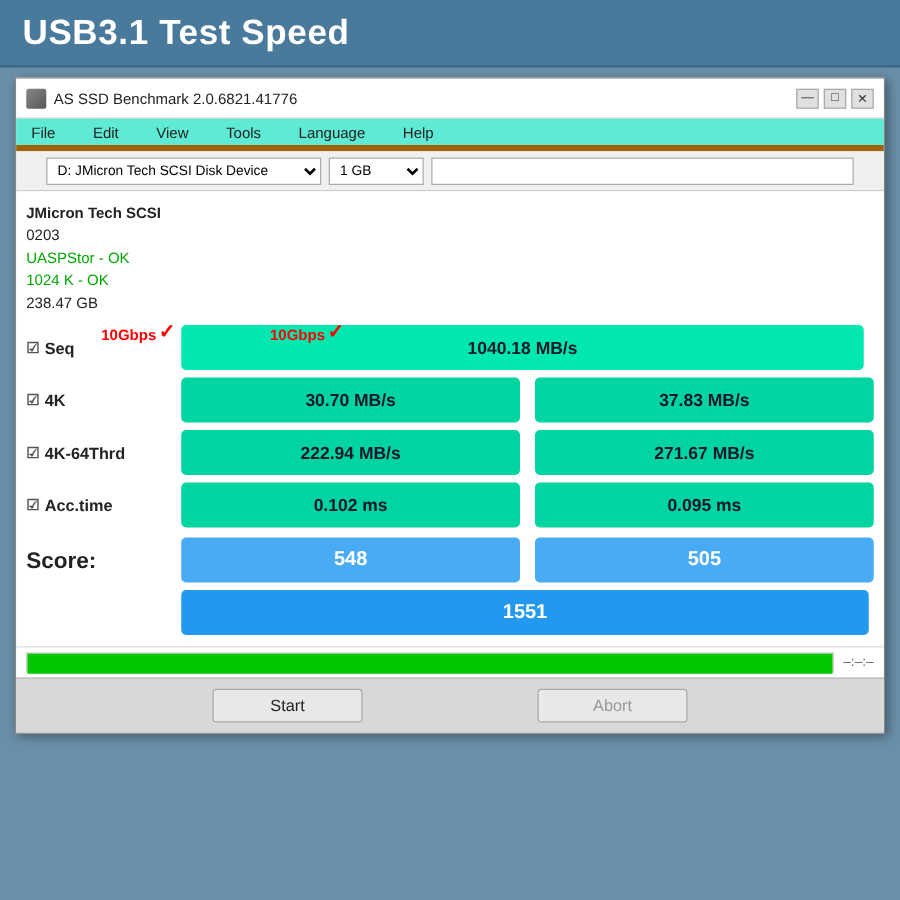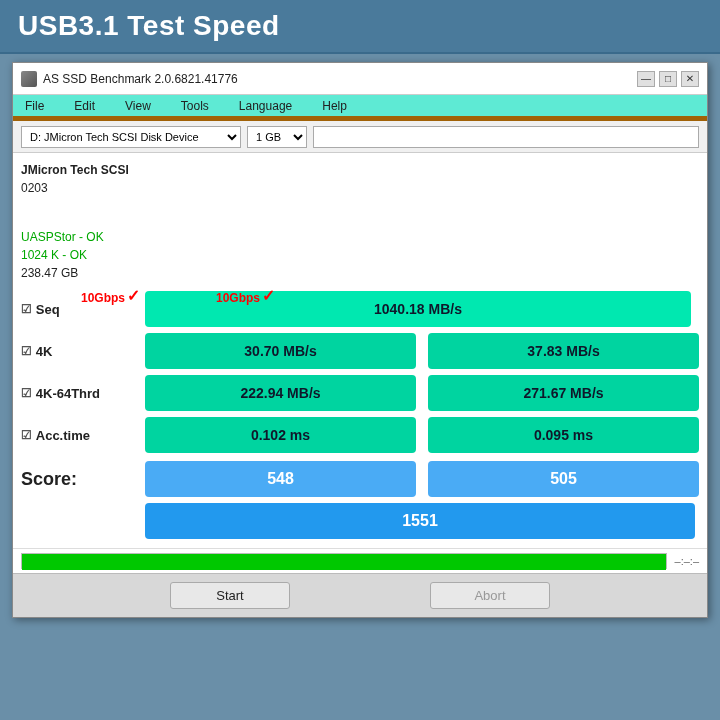"D: JMicron Tech SCSI Disk" #toolbar { padding: 4px 8px -> 4px 24px }
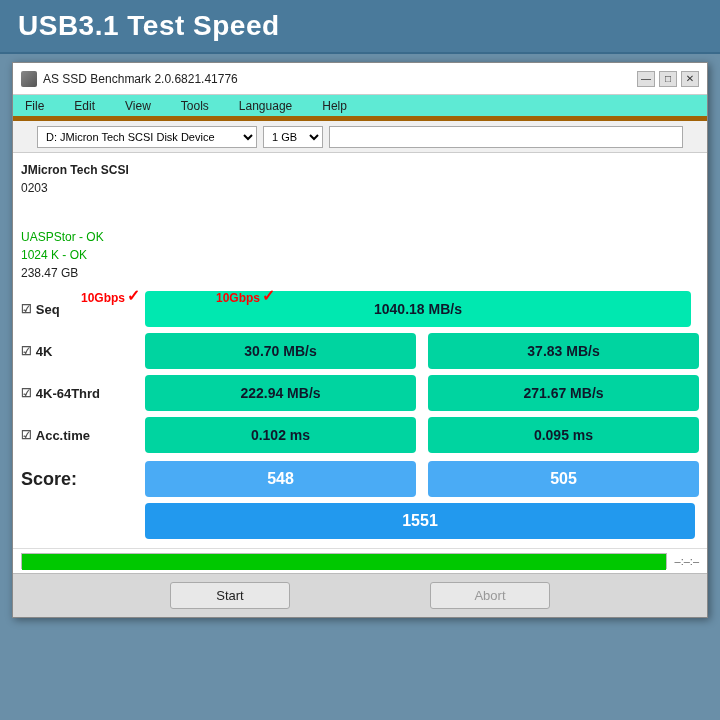"1 GB" #size-select { width: 60px -> 76px }
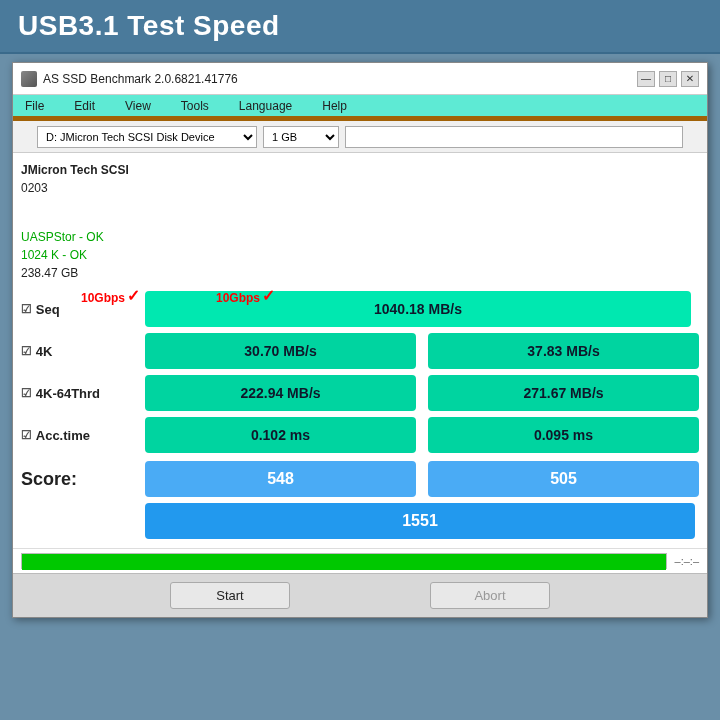"UASPStor - OK" #uaspstor { margin-top: 31px -> none }
